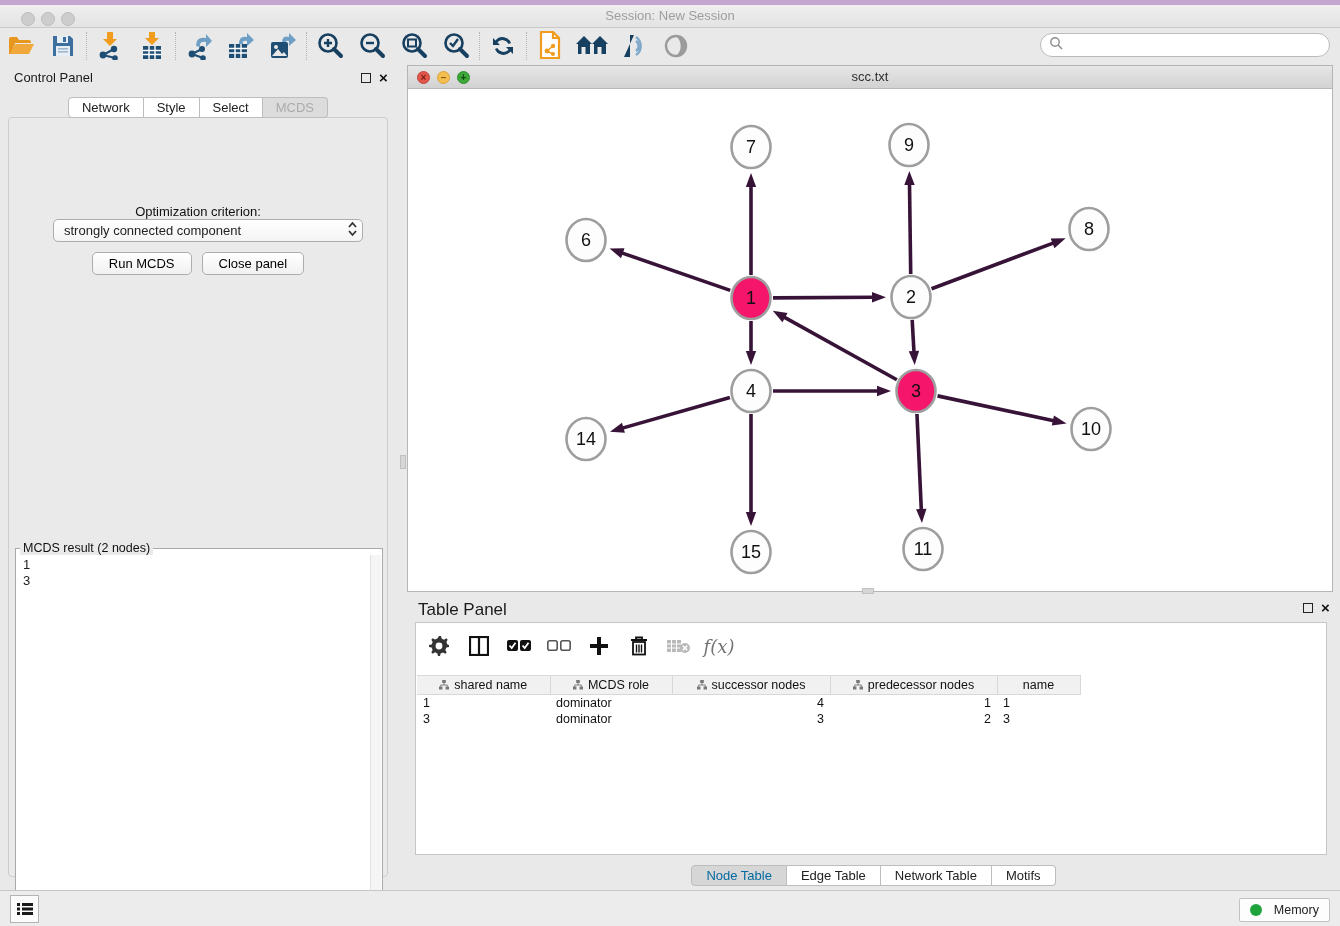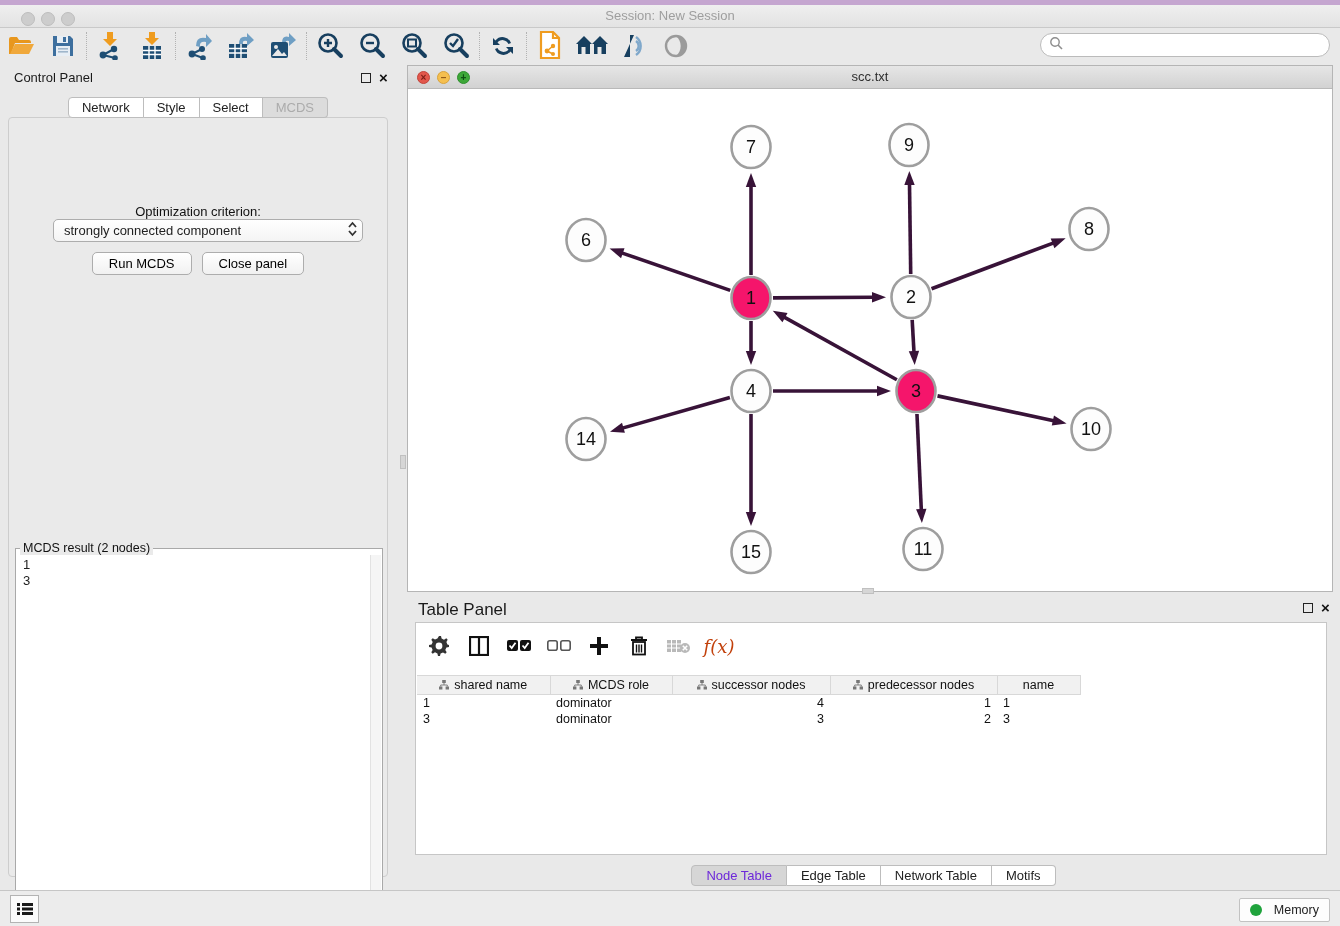"f(x)" .fx { color: #c2410c -> #737373 }
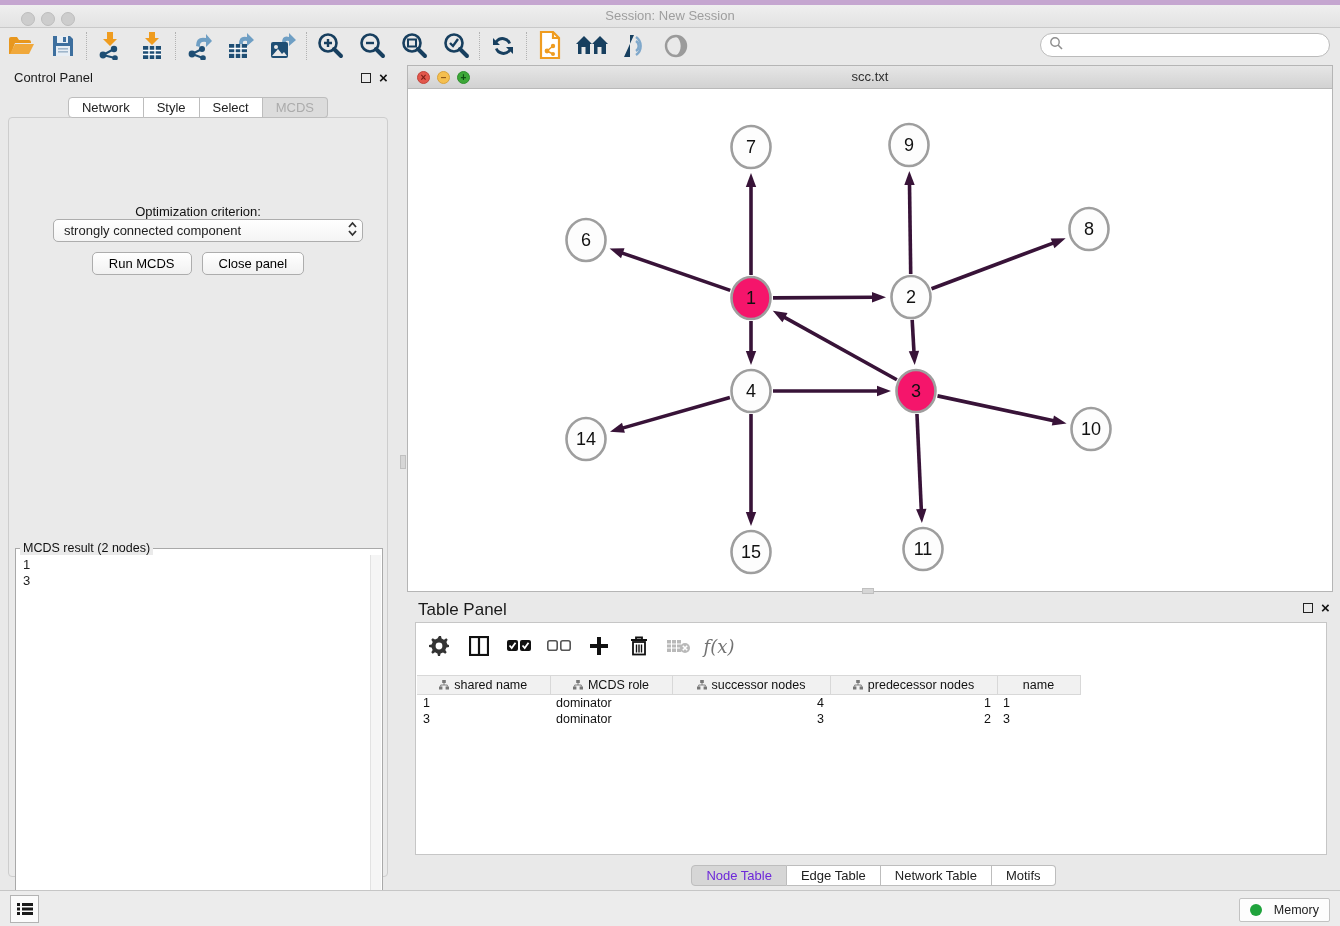"Node Table" .tp-tab.active { color: #6d28d9 -> #0369a1 }
